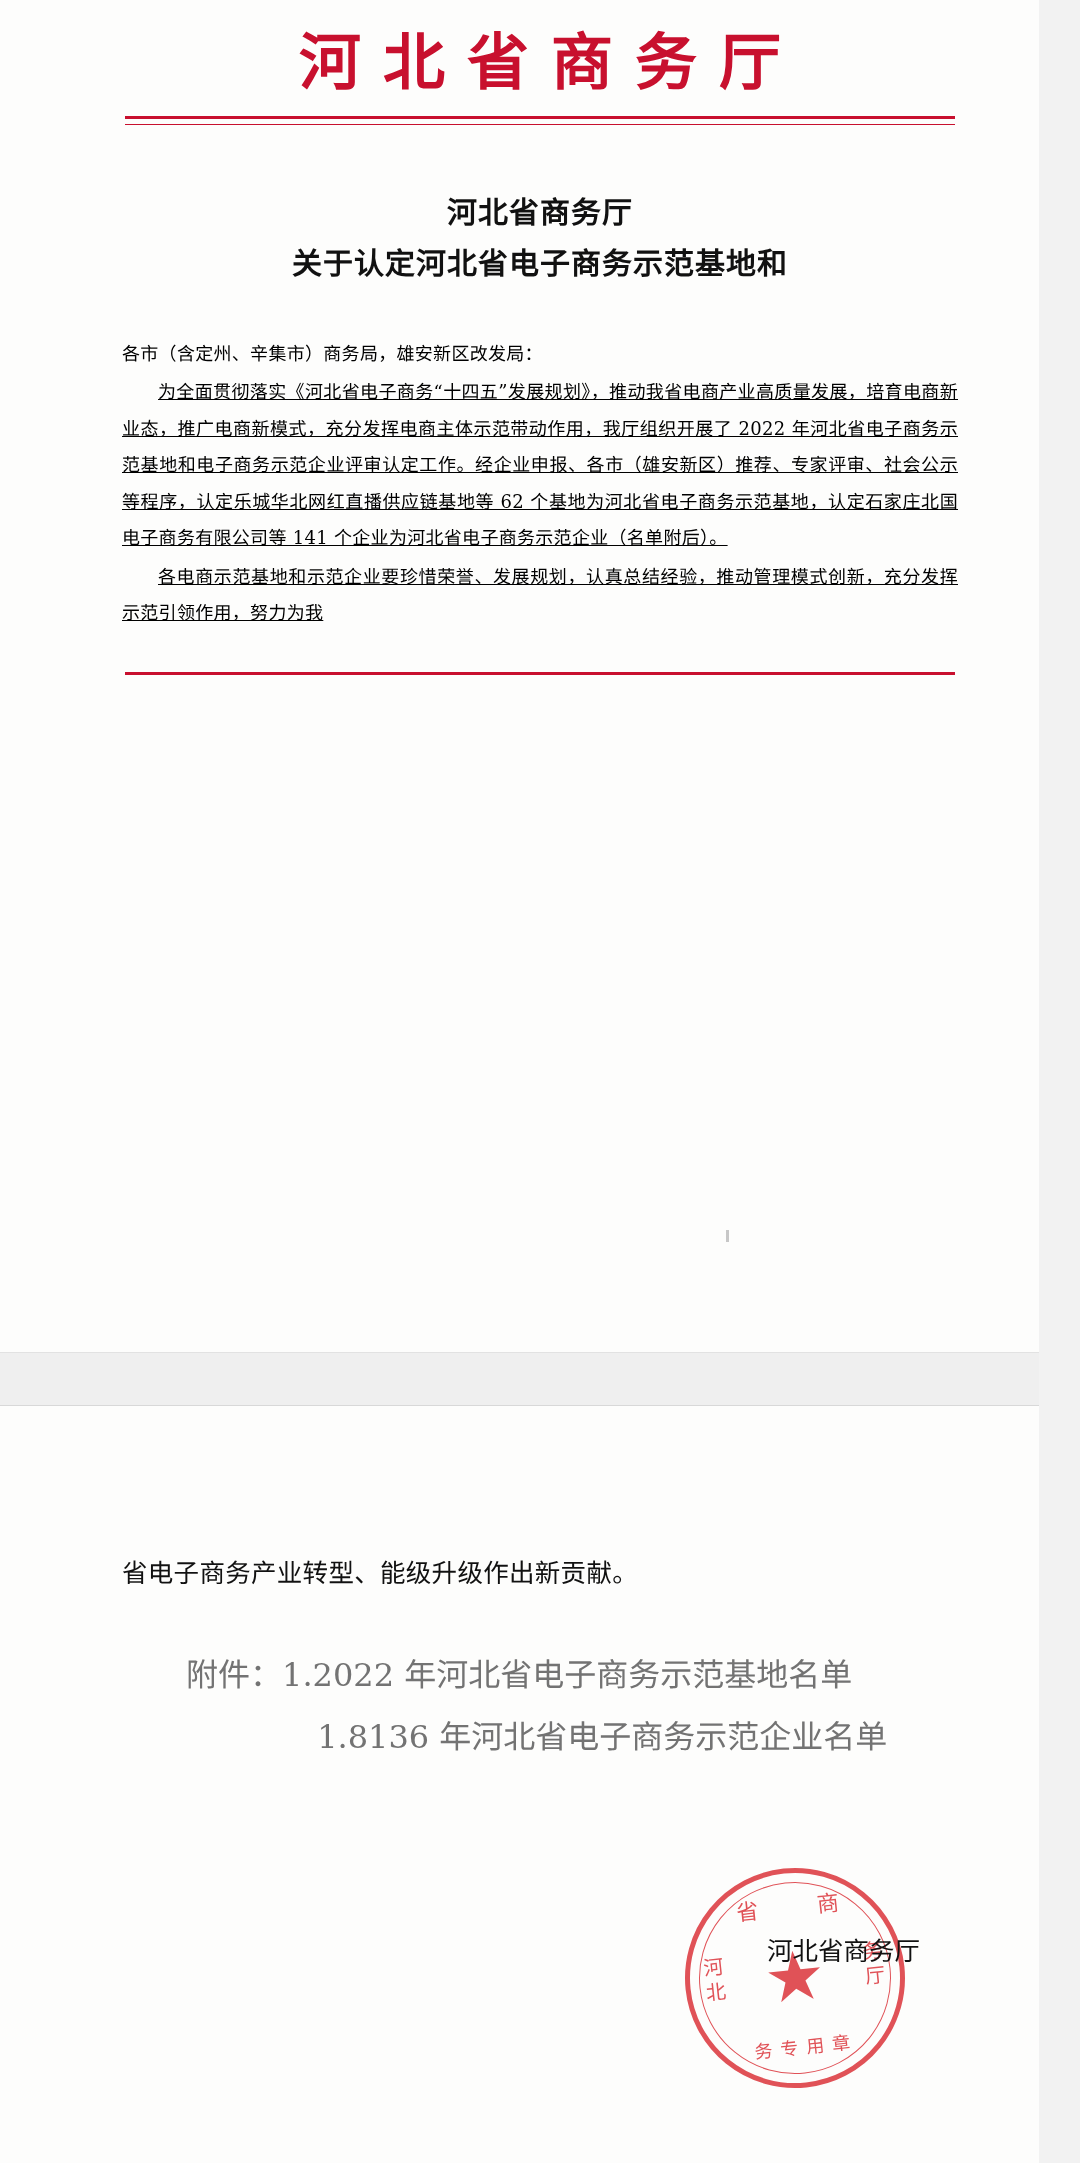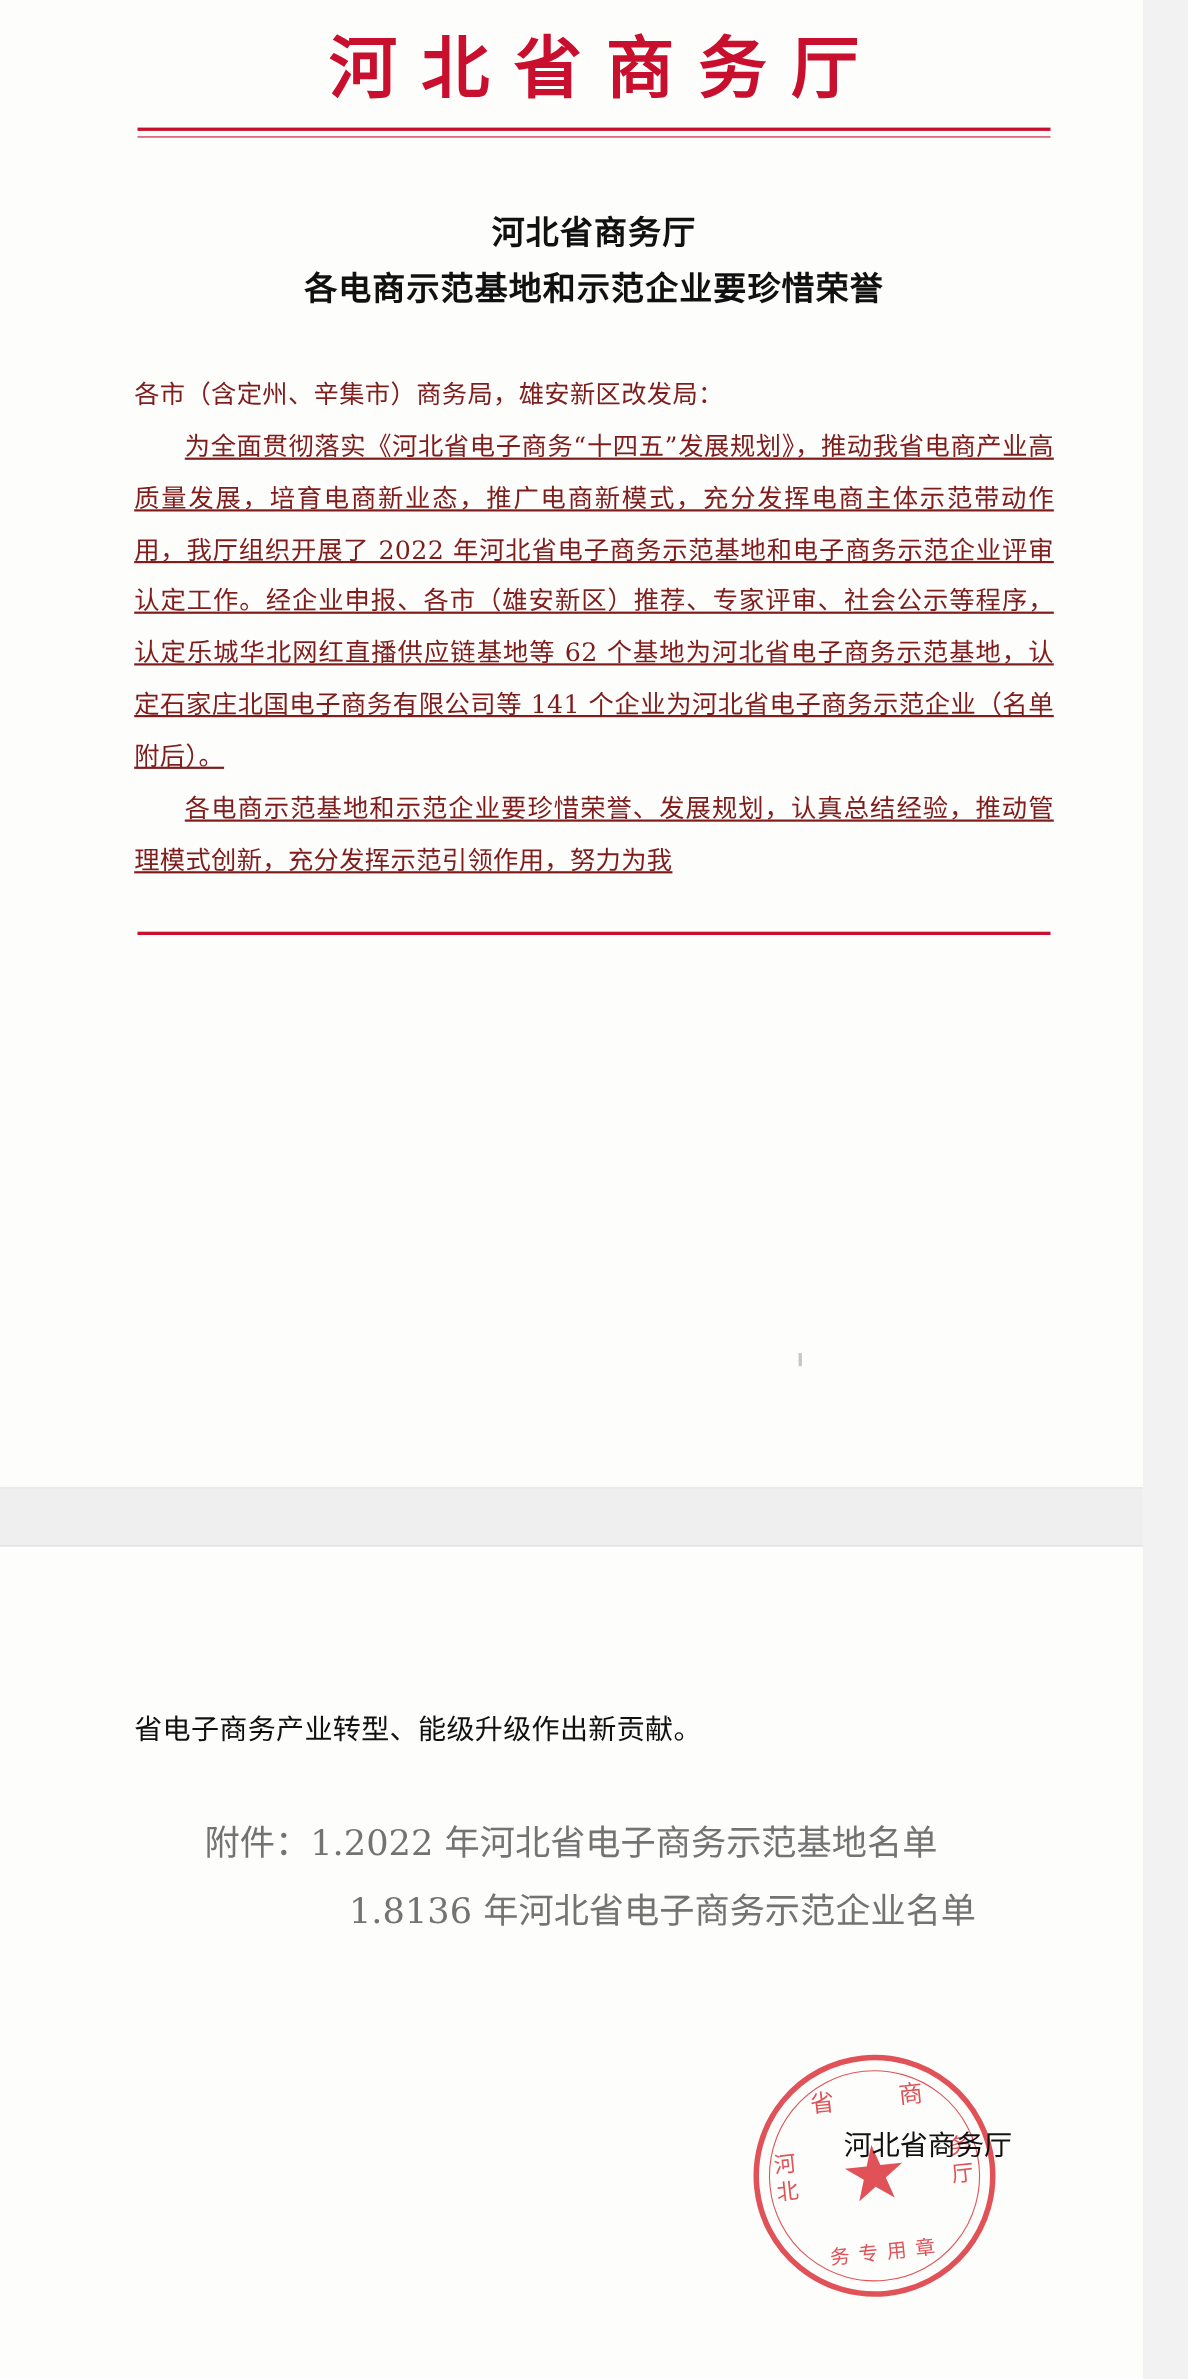"各电商示范基地和示范企业要珍惜荣誉" div { text: 各电商示范基地和示范企业要珍惜荣誉 -> 关于认定河北省电子商务示范基地和 }
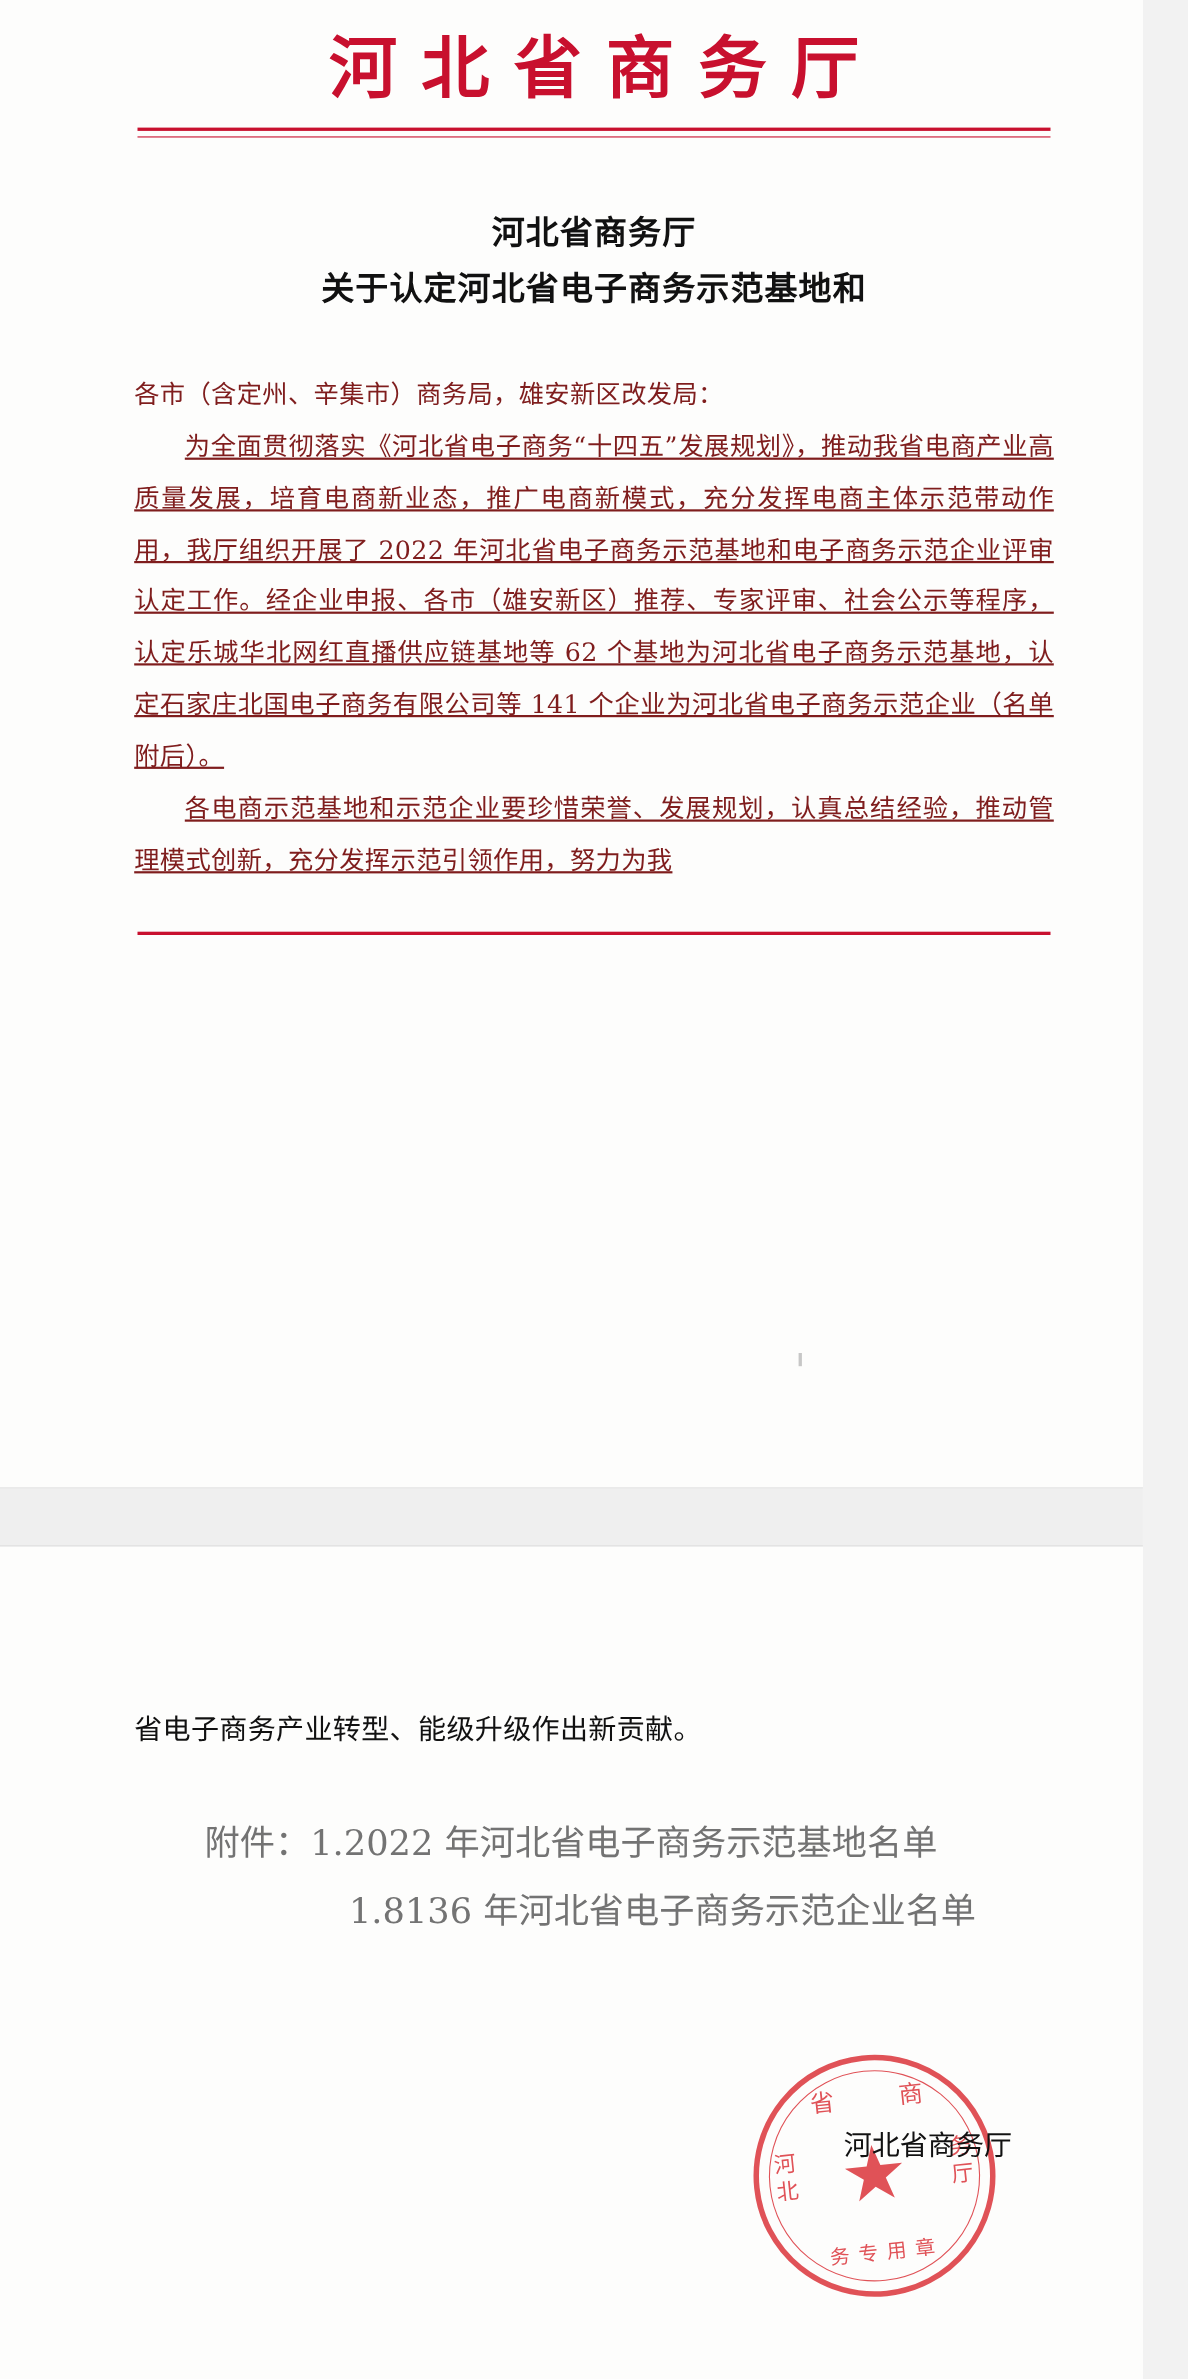"各市（含定州、辛集市）商务局，雄安新区改发局：" .body-block { color: #7f1d1d -> #000000; font-size: 23px -> 18px }
